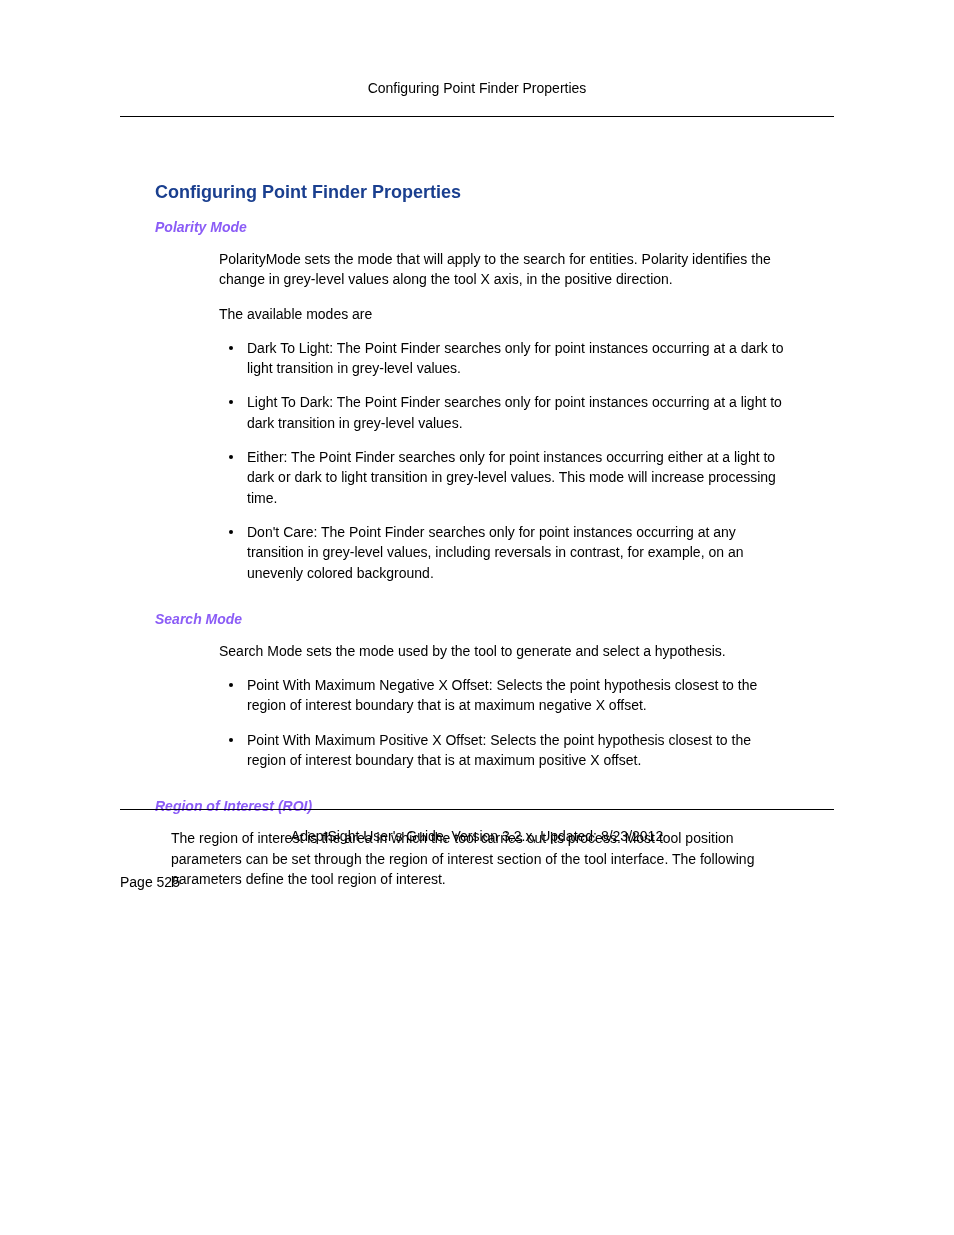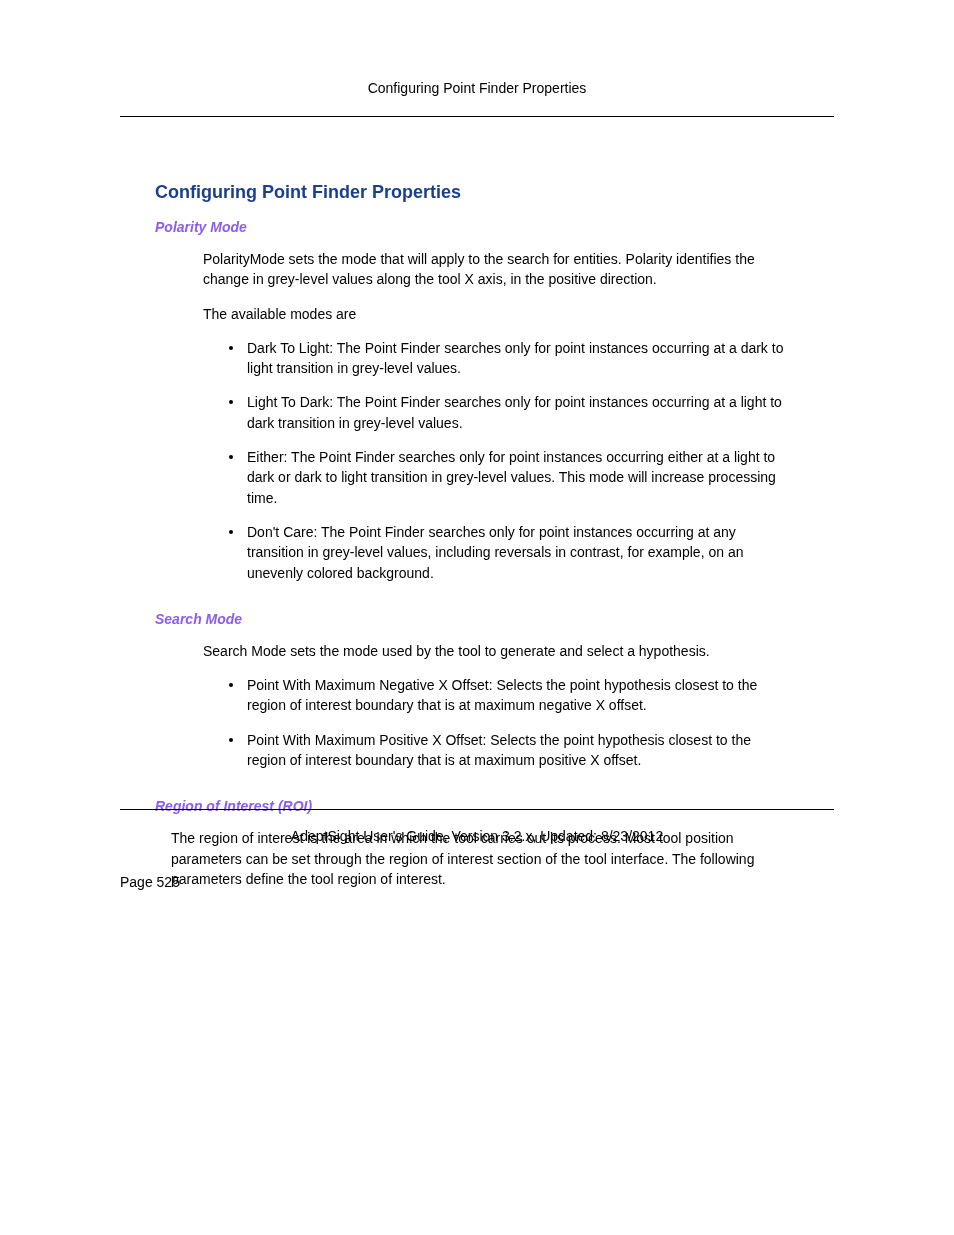"PolarityMode sets the mode that" .indent-block p { margin: 0 0 14px 0 -> 0 0 14px 16px }
